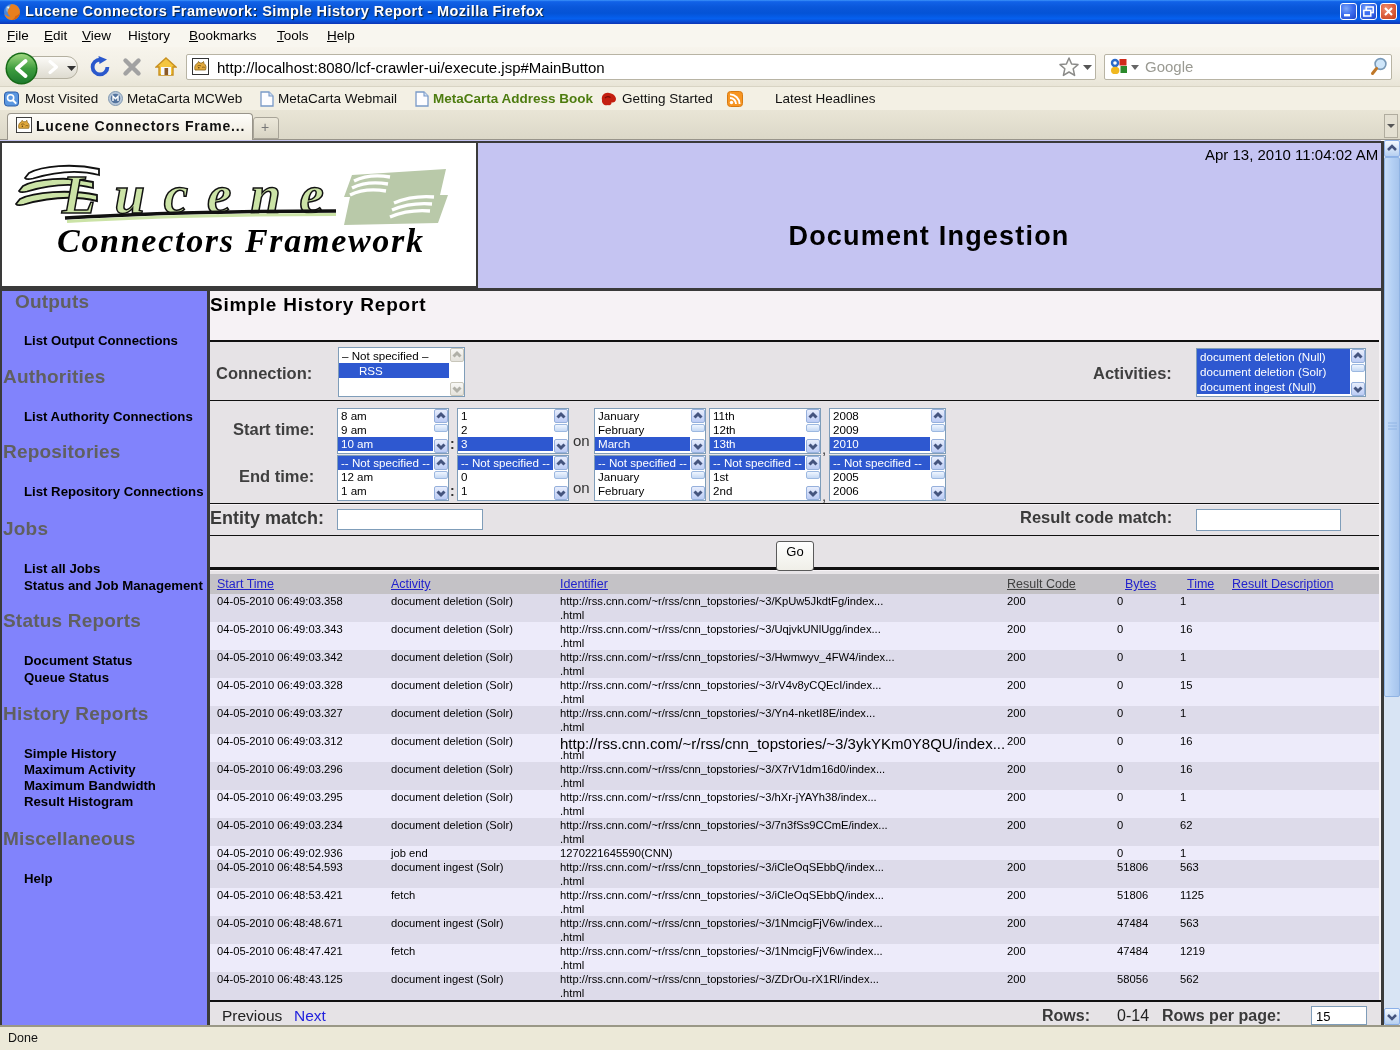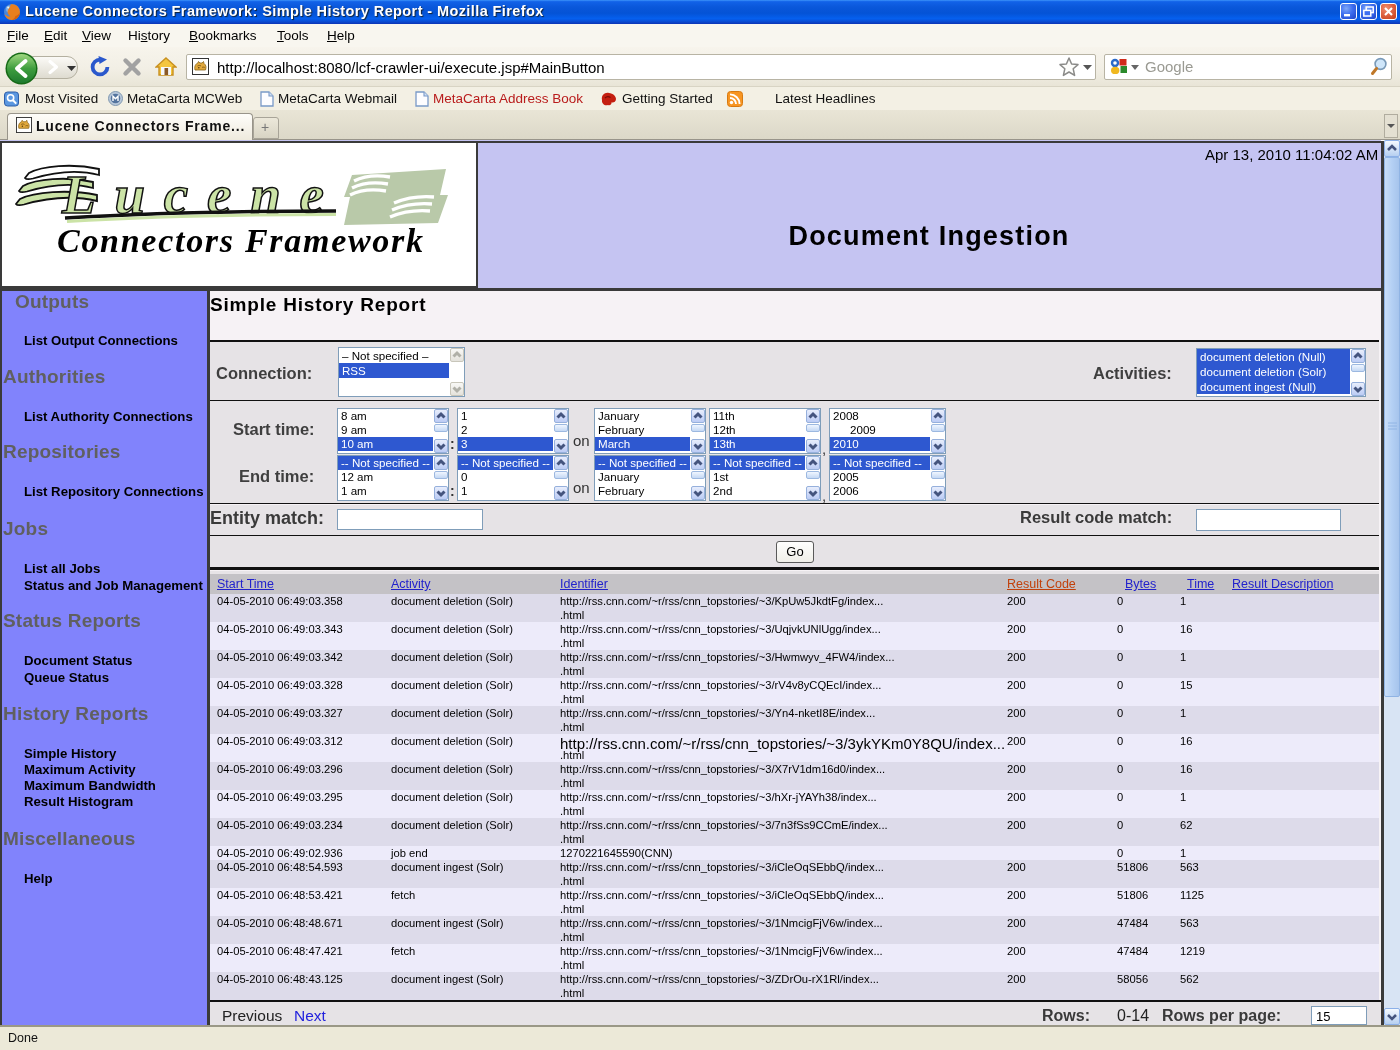"MetaCarta Address Book" div { color: #b91c1c -> #4d7c0f; font-weight: normal -> bold }
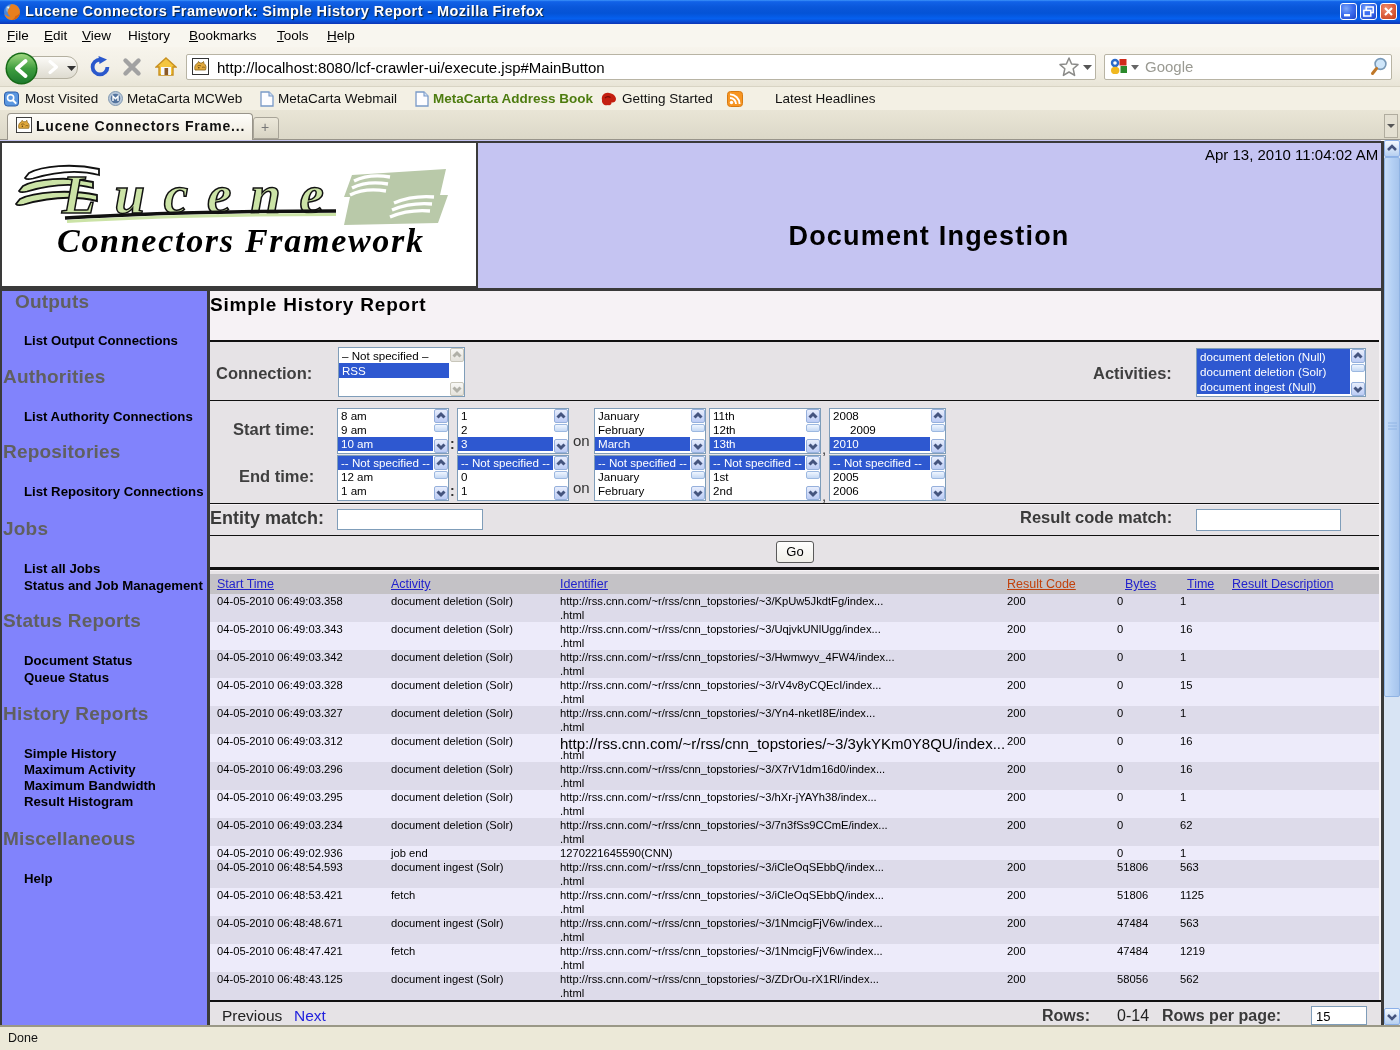"RSS" div { padding-left: 3px -> 20px }
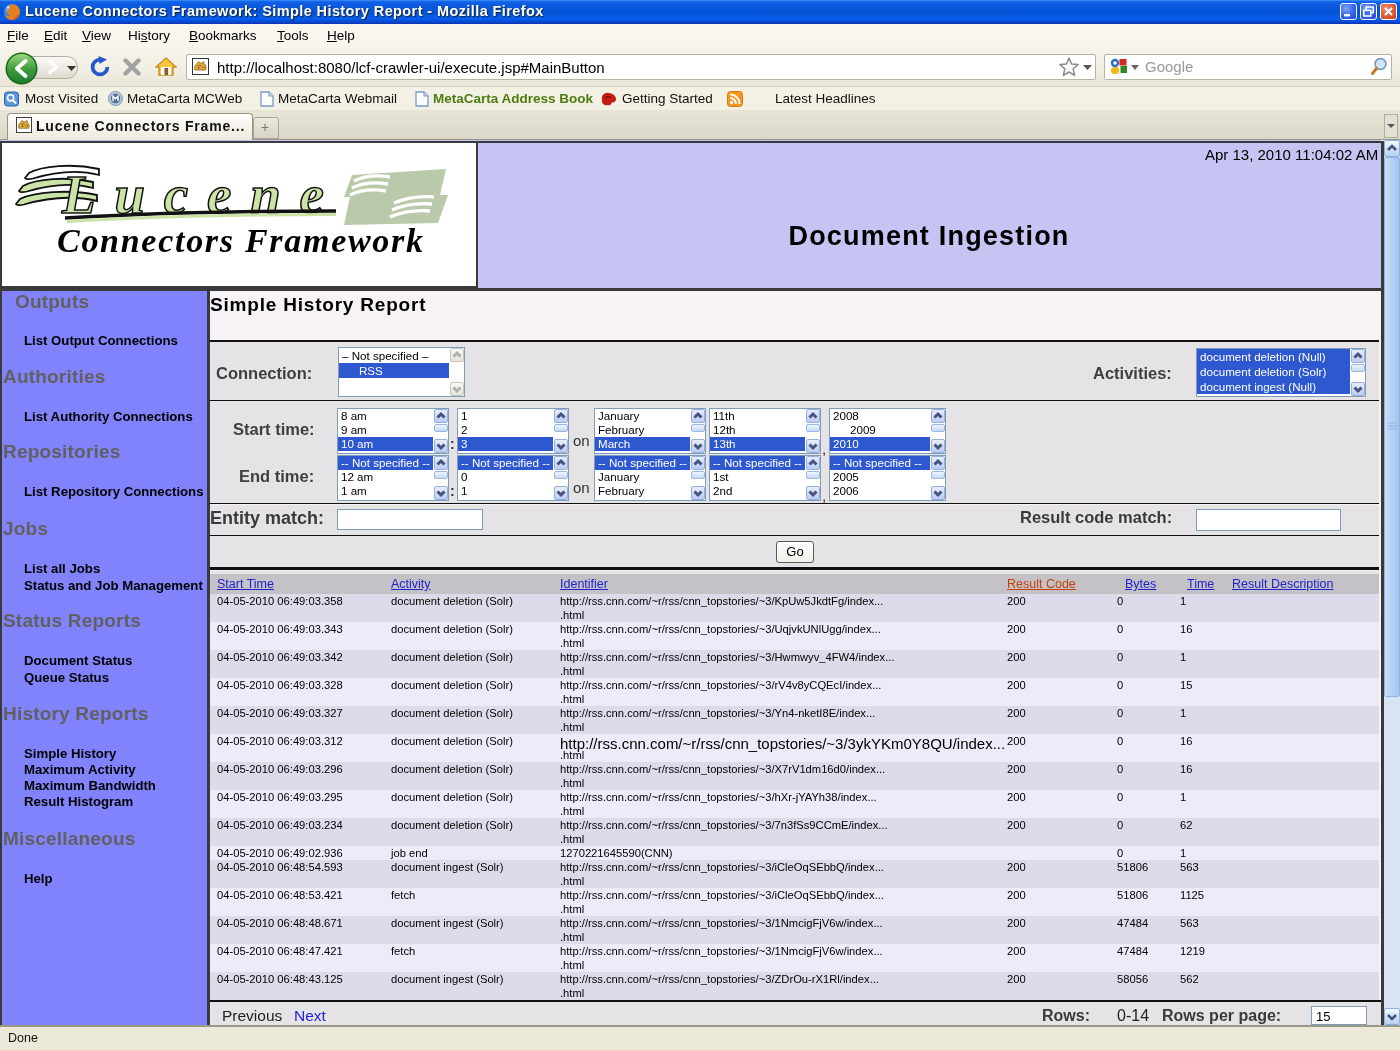"2009" div { padding-left: 20px -> 3px }
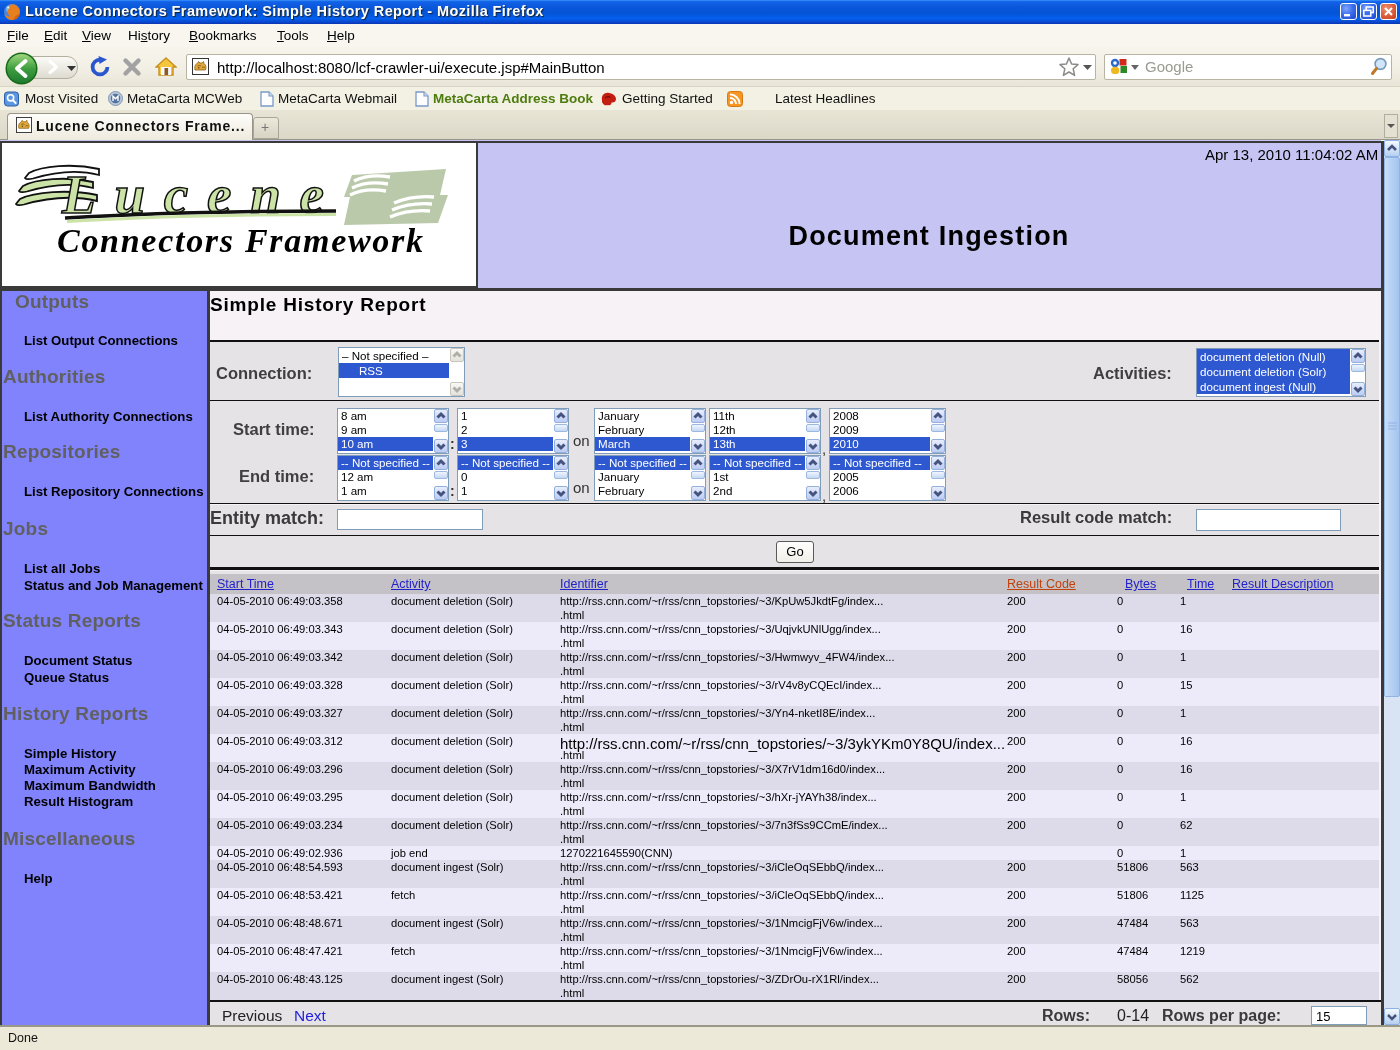"Go" div { height: 22px -> 30px }
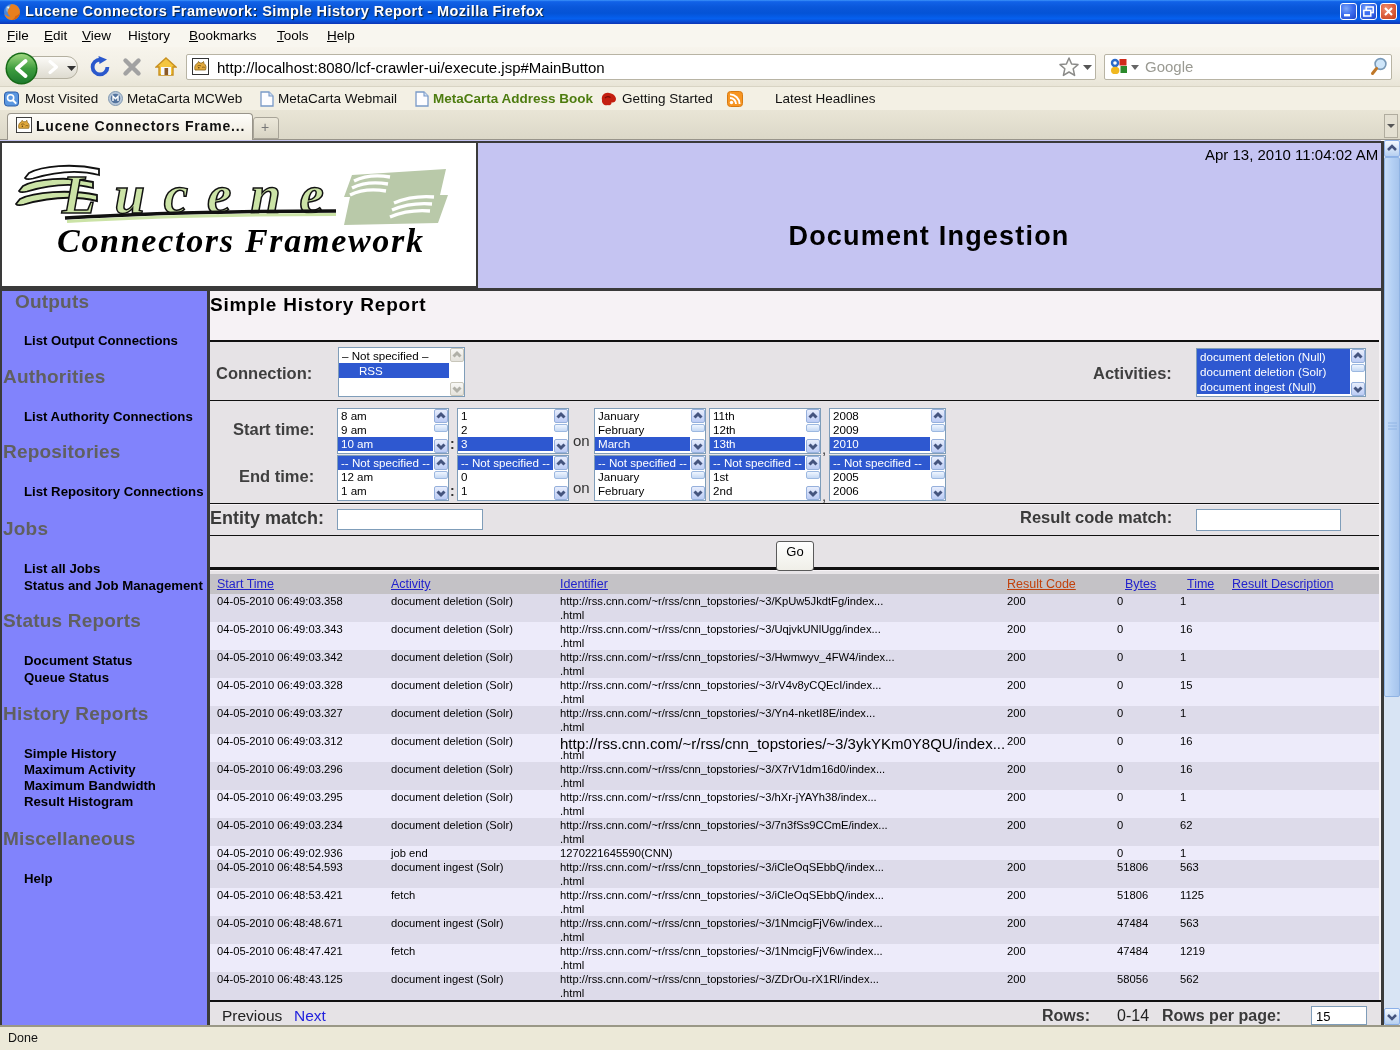"Result Code" div { color: #c2410c -> #404040 }
